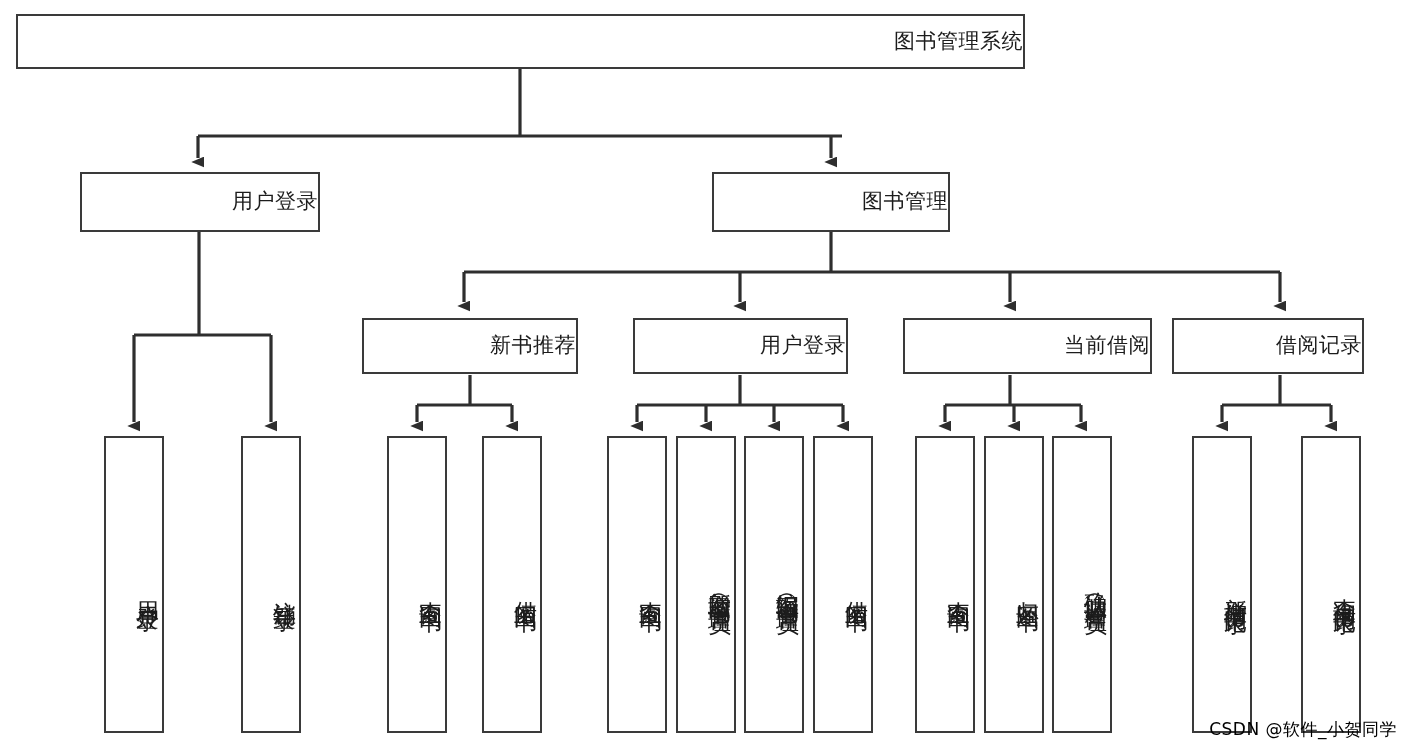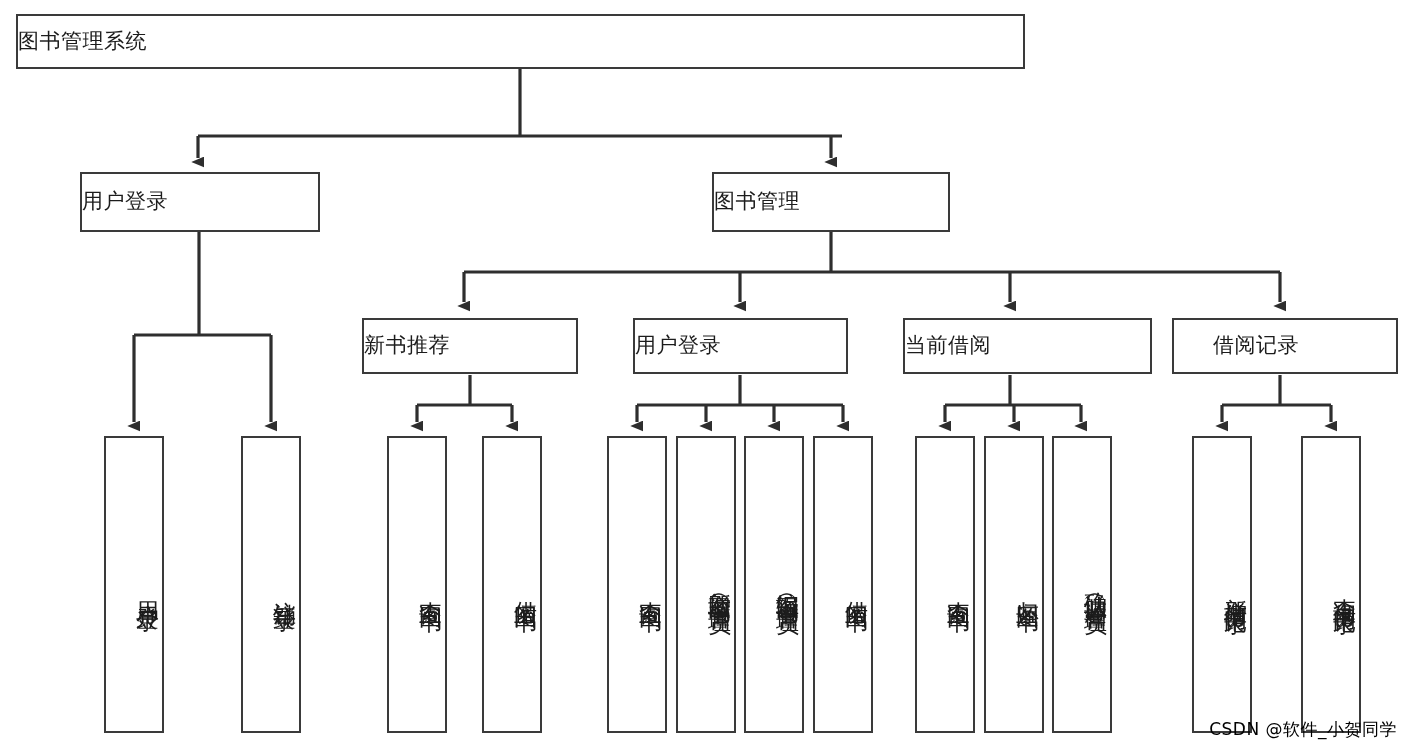"图书管理系统" .node { justify-content: flex-start -> flex-end }
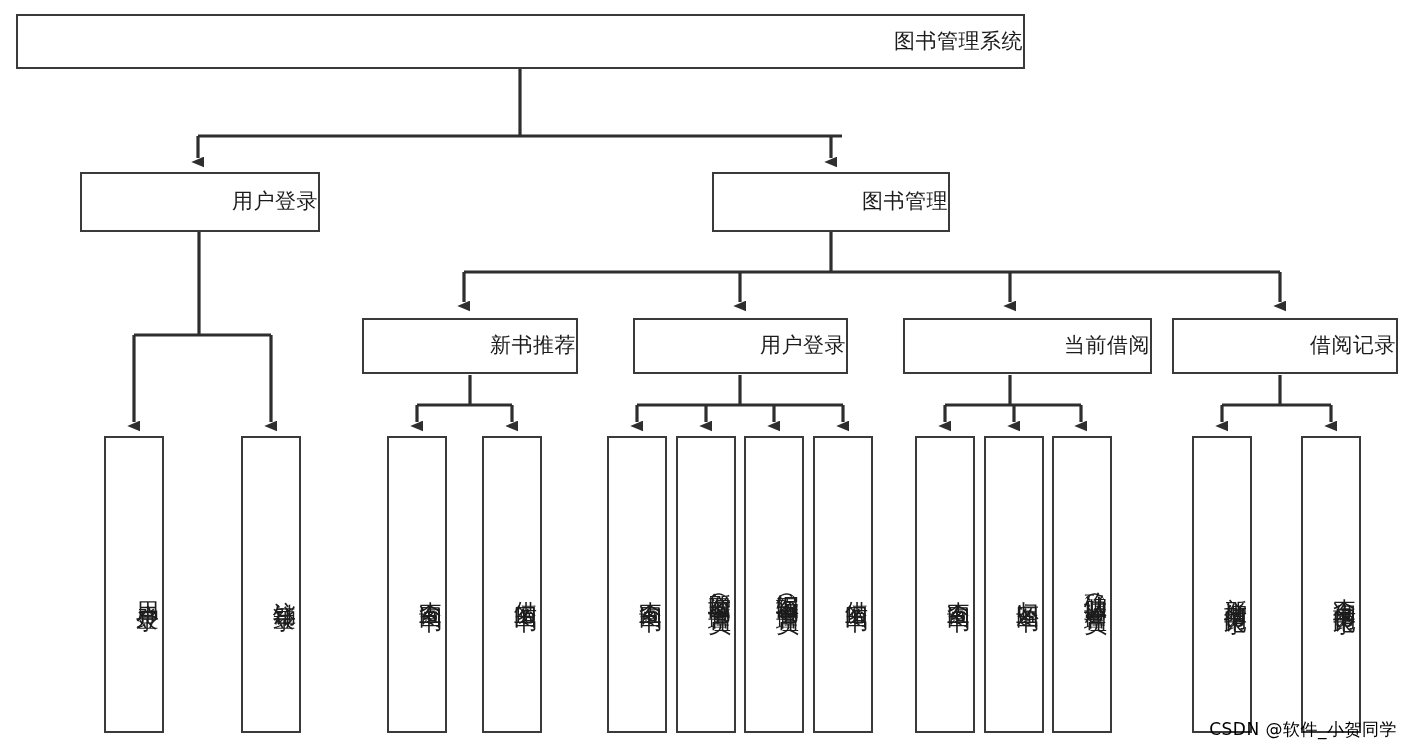"借阅记录" div.node { width: 226px -> 192px }
